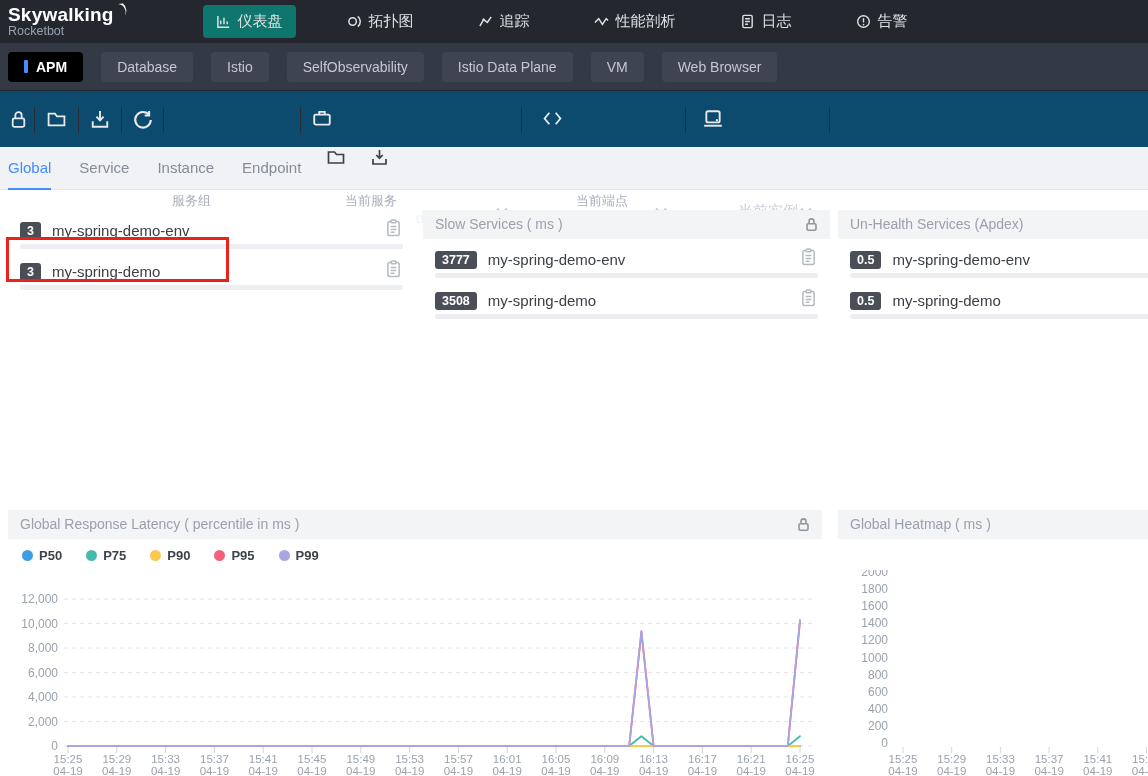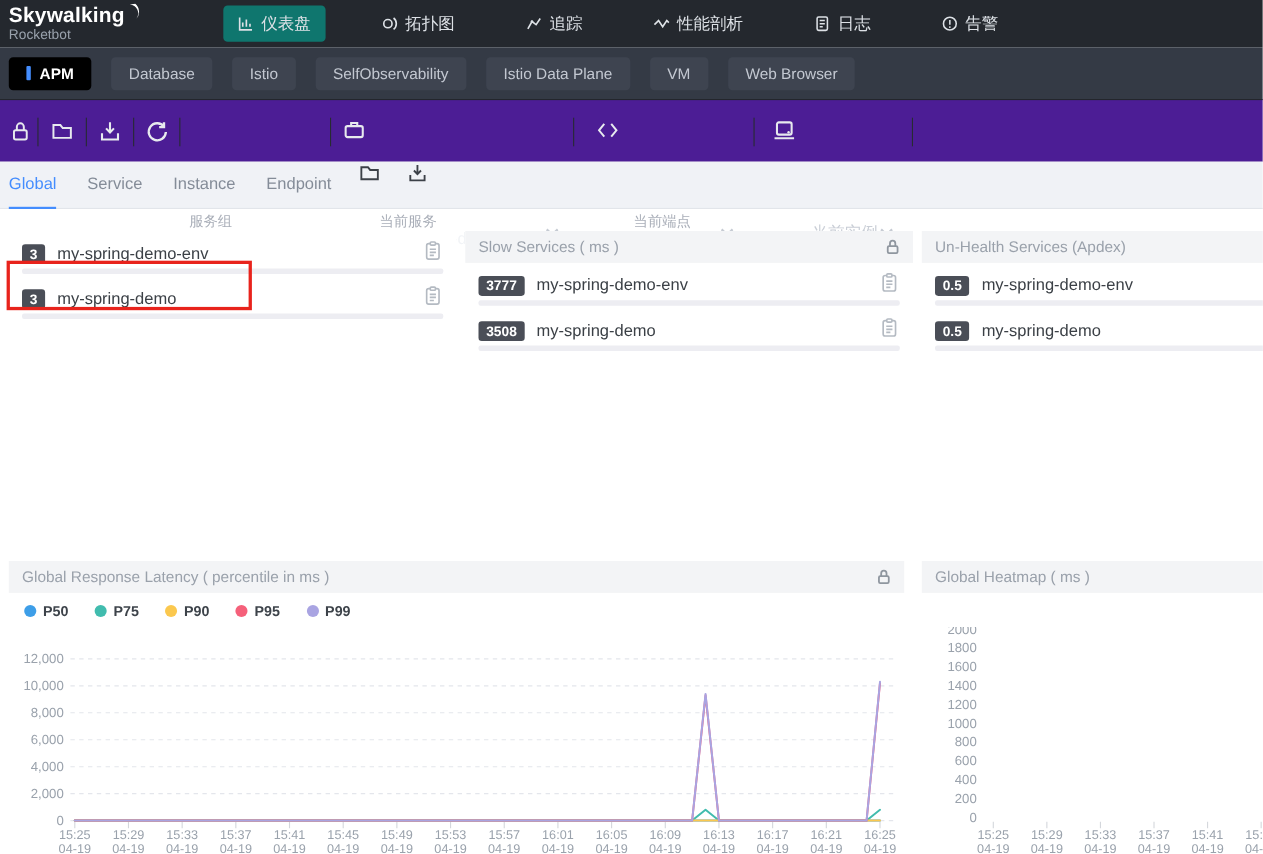"服务组" .toolbar { background: #4c1d95 -> #0c4a6e }
